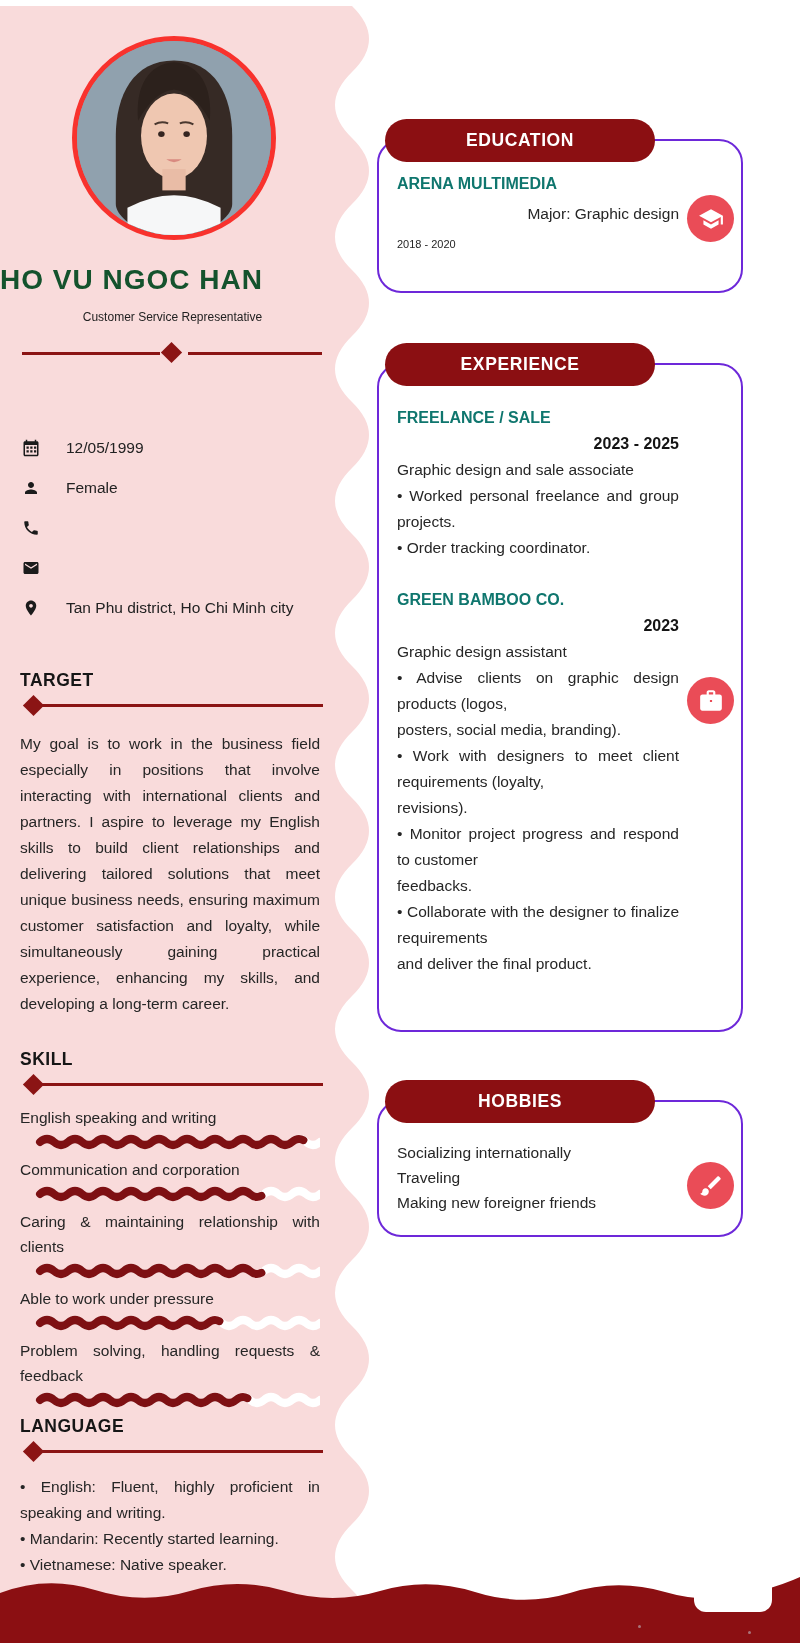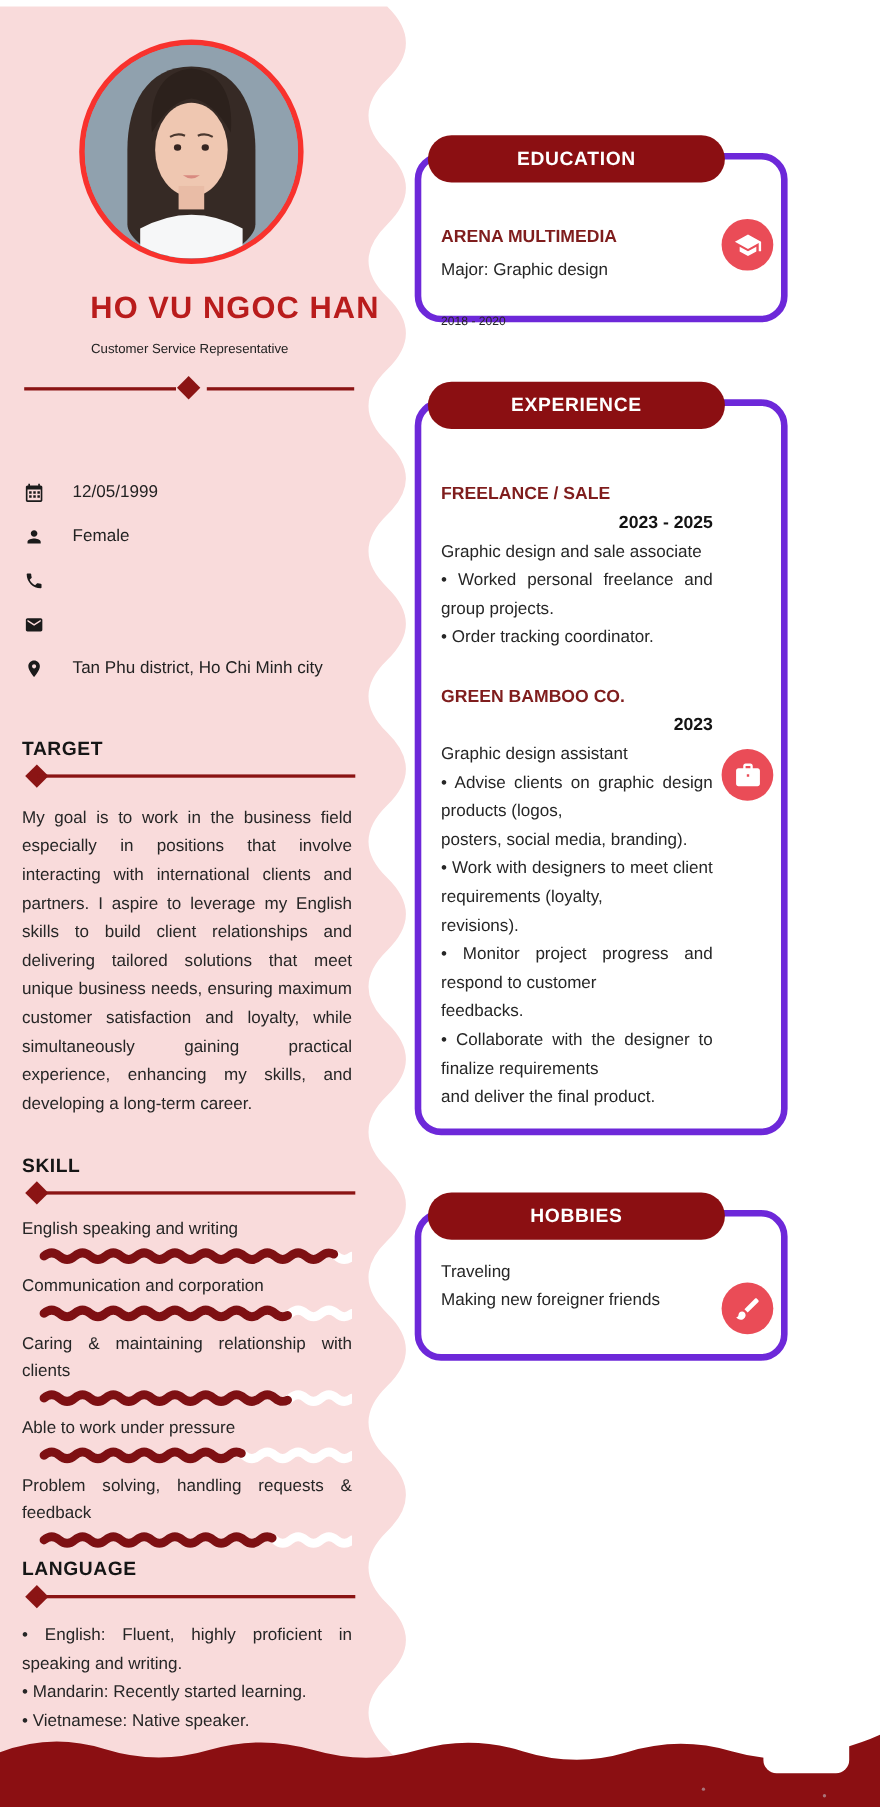"EDUCATION" .box { border: 6px solid #6d28d9 -> 2px solid #6d28d9; width: 339px -> 366px }
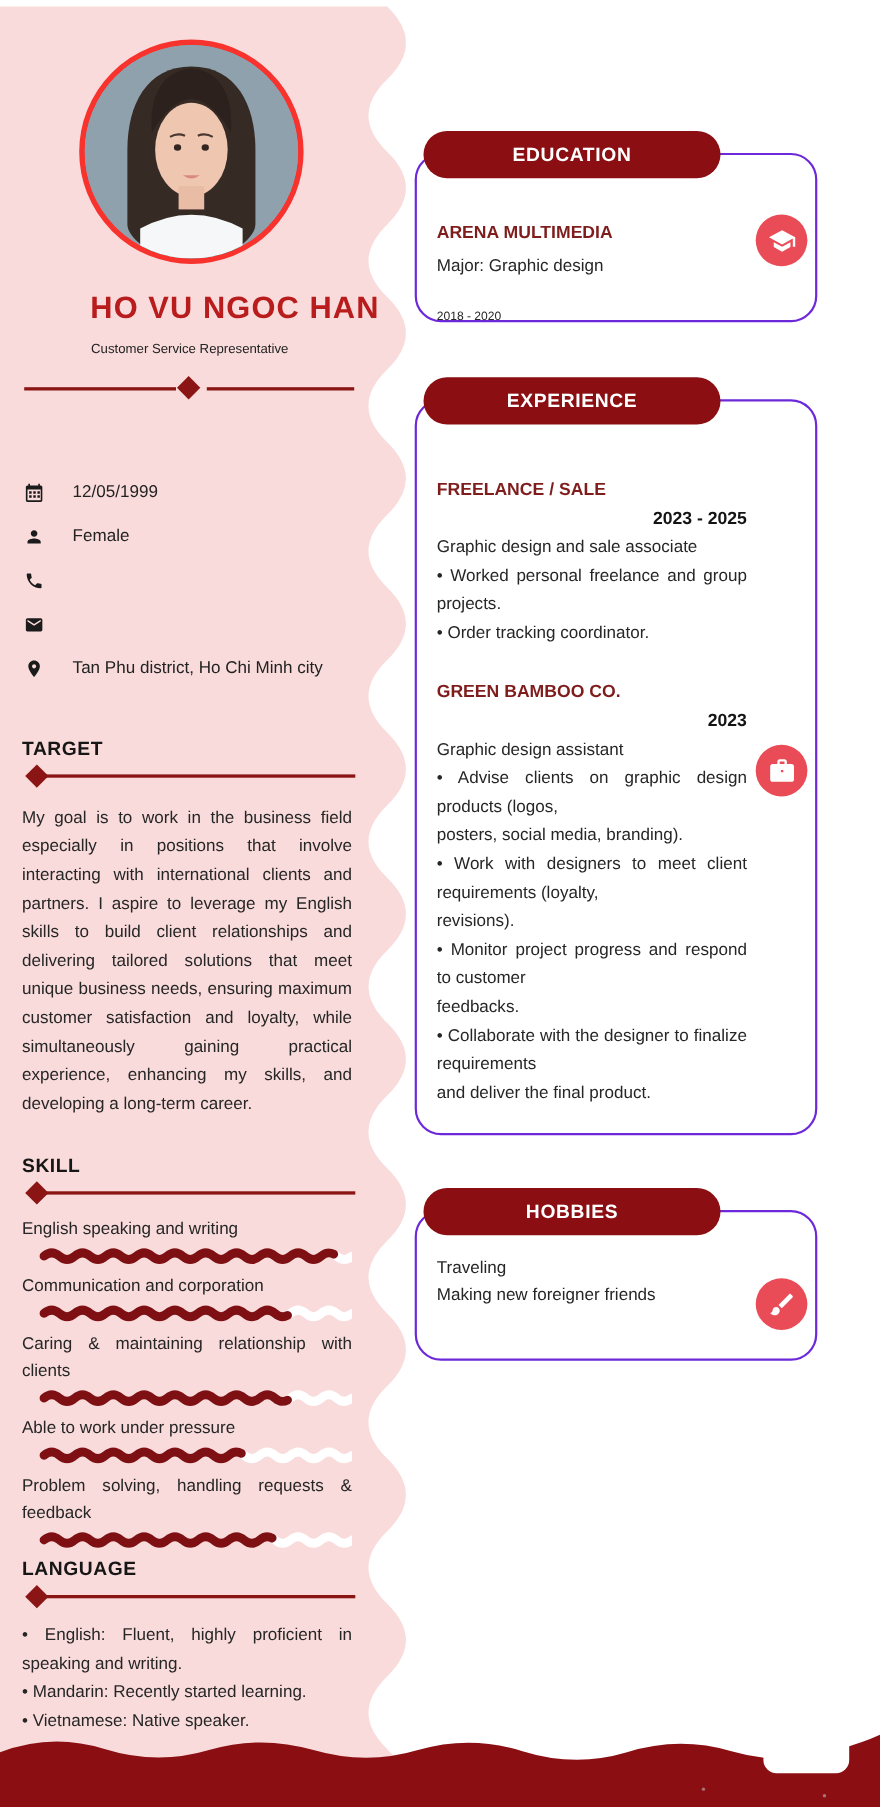"ARENA MULTIMEDIA" .org-name { color: #7f1d1d -> #0f766e; margin-top: 28px -> none }
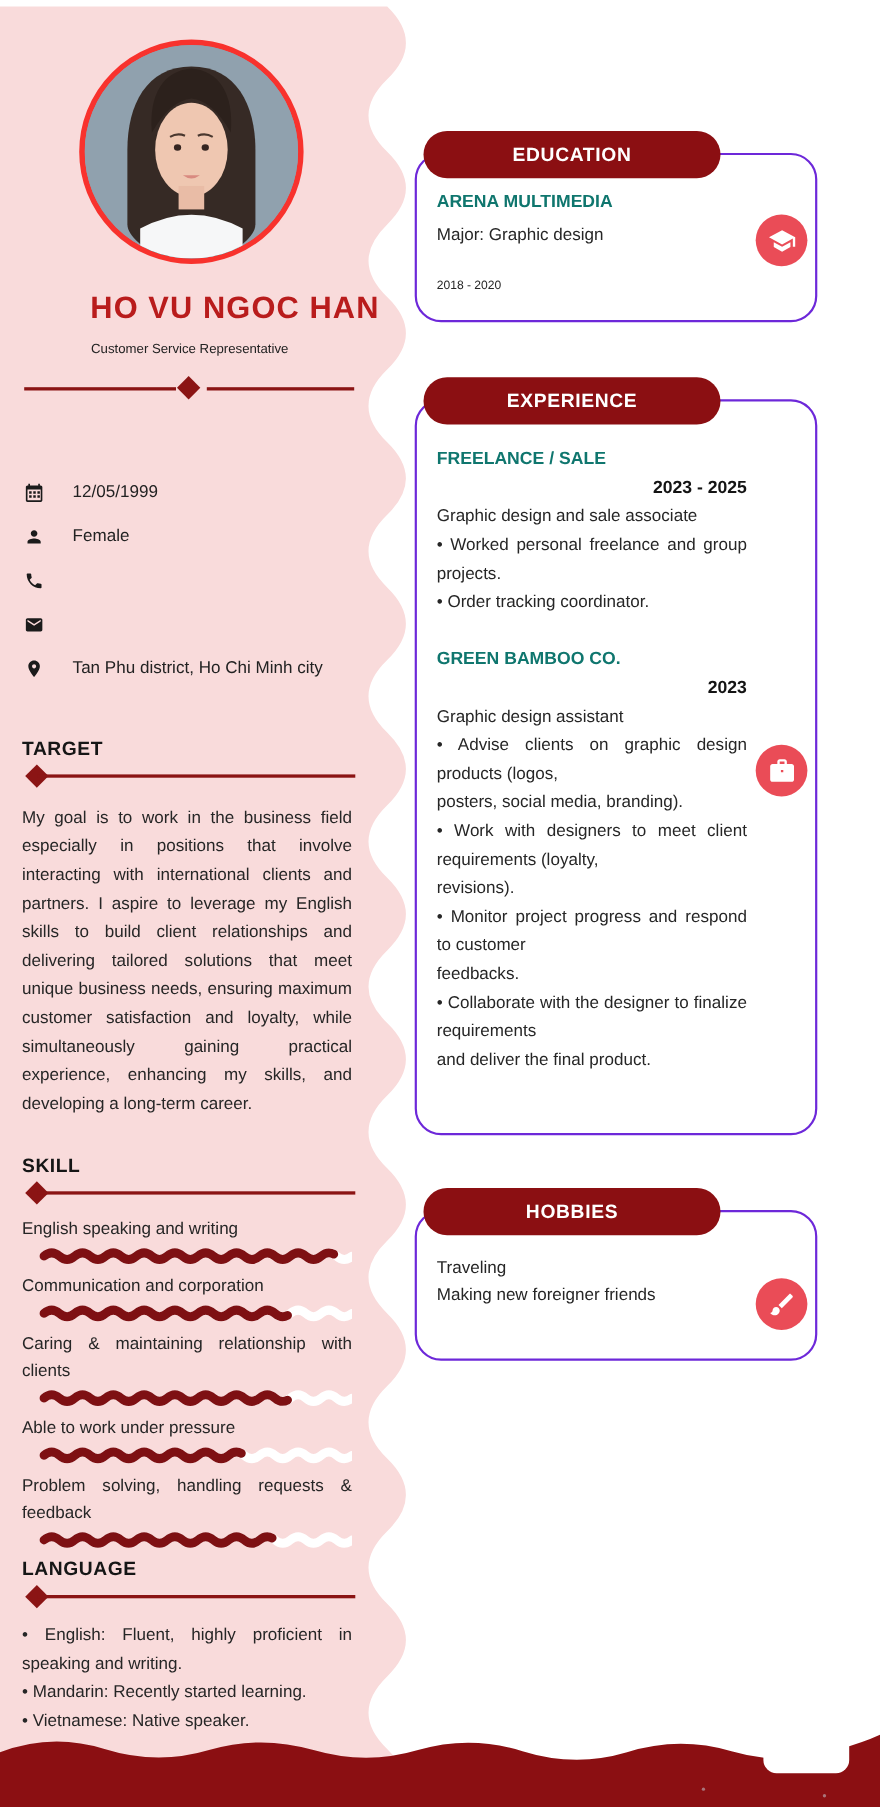"Major: Graphic design" #education-box .edu-major { margin-bottom: 20px -> 4px; text-align: none -> right }
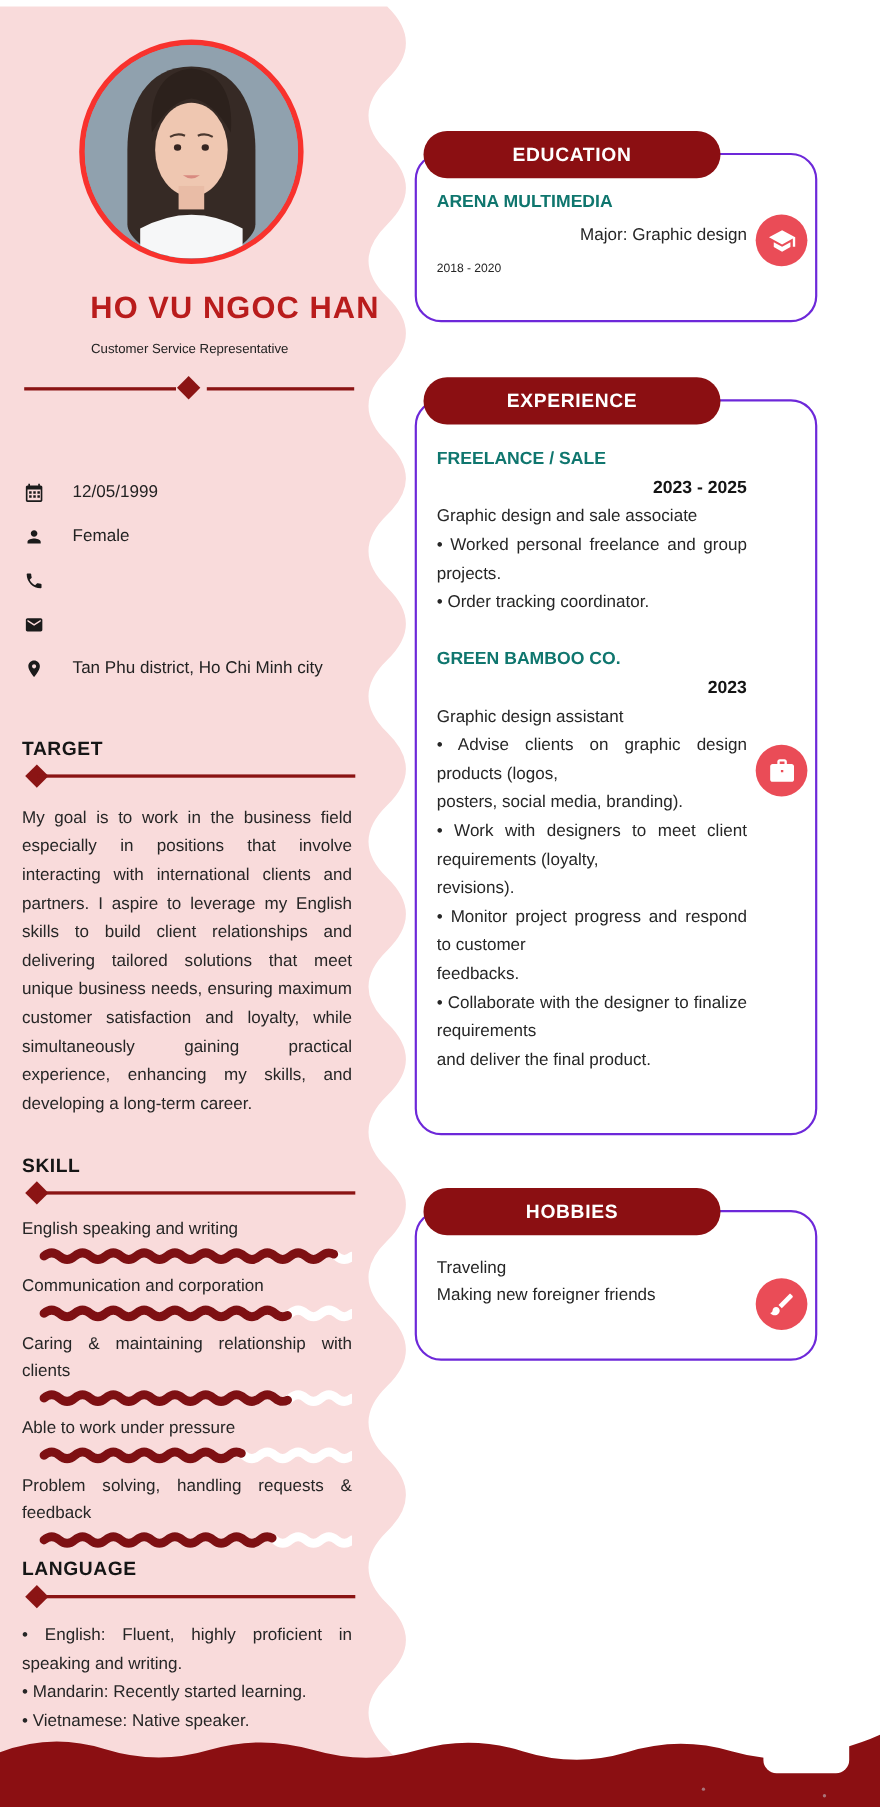"HO VU NGOC HAN" .name { color: #b91c1c -> #14532d; text-align: right -> left }
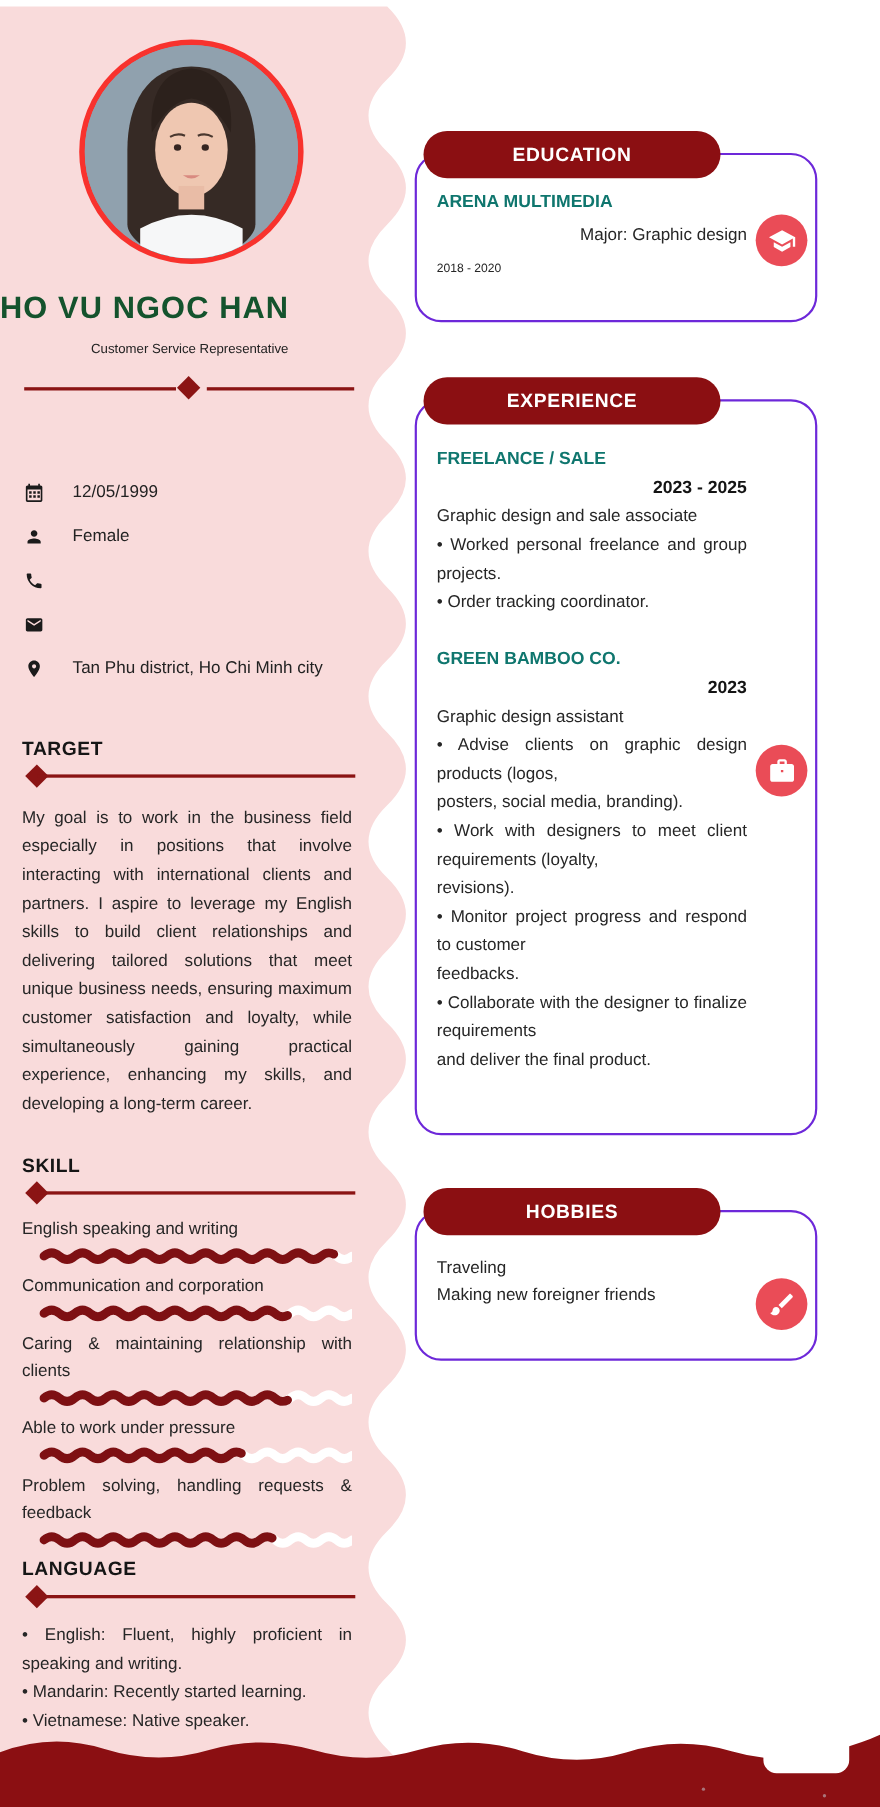"Socializing internationally" div.hobby-item { html: none -> <div>Socializing internationally</div> }
